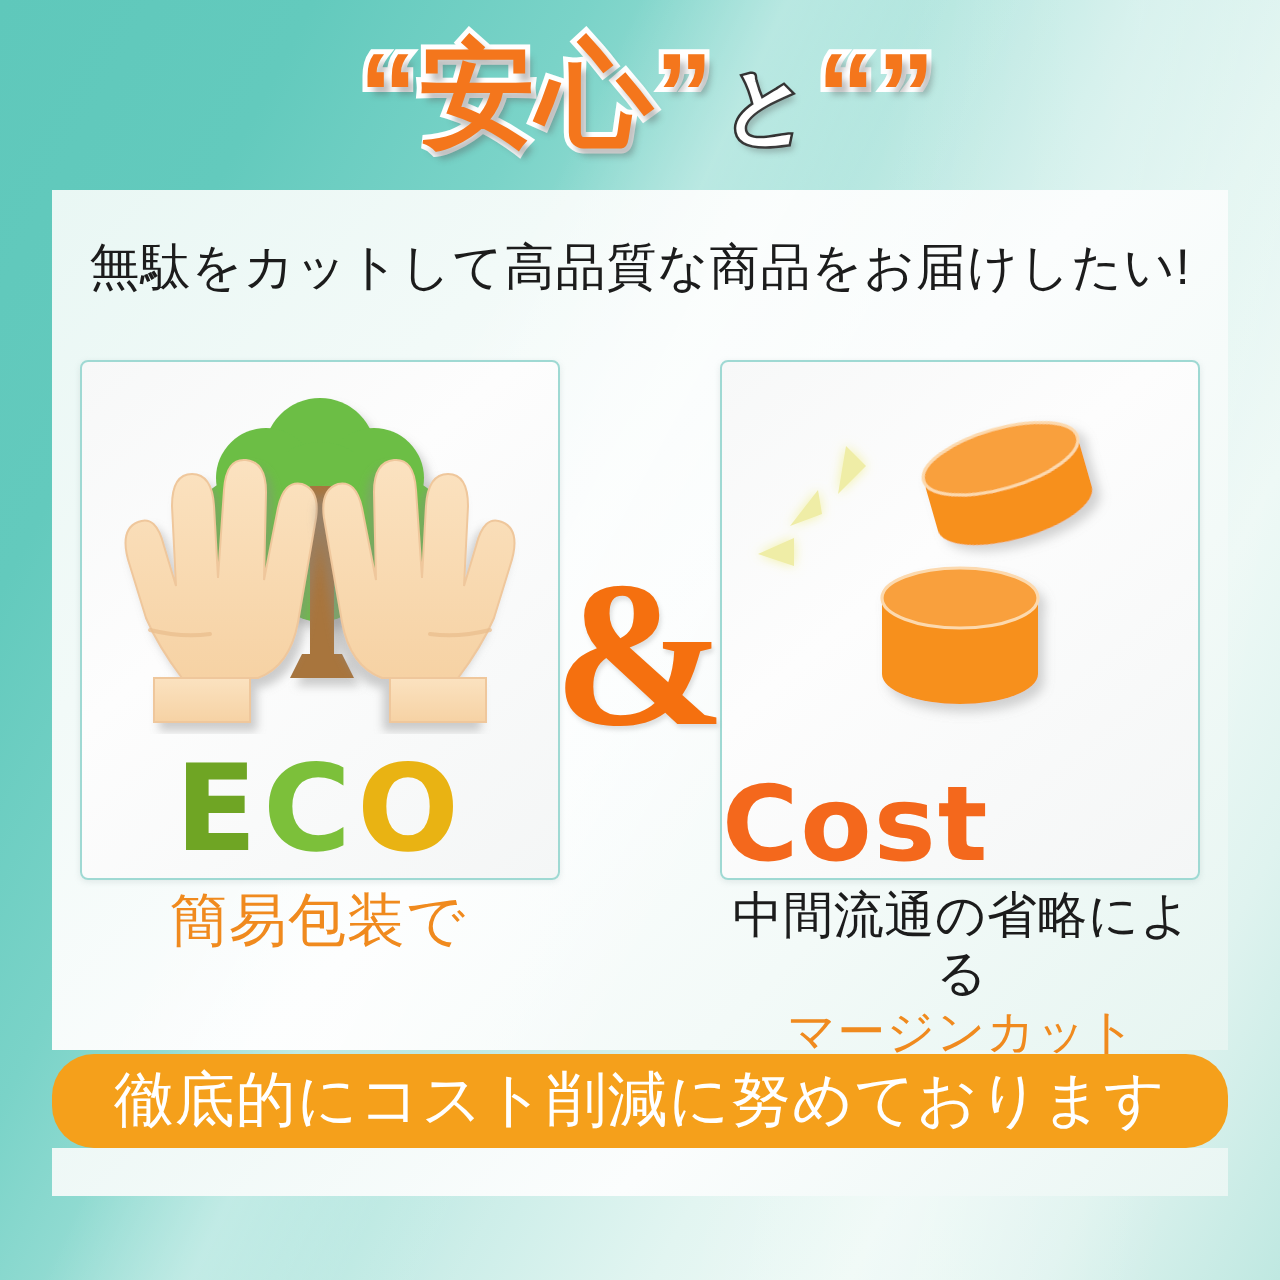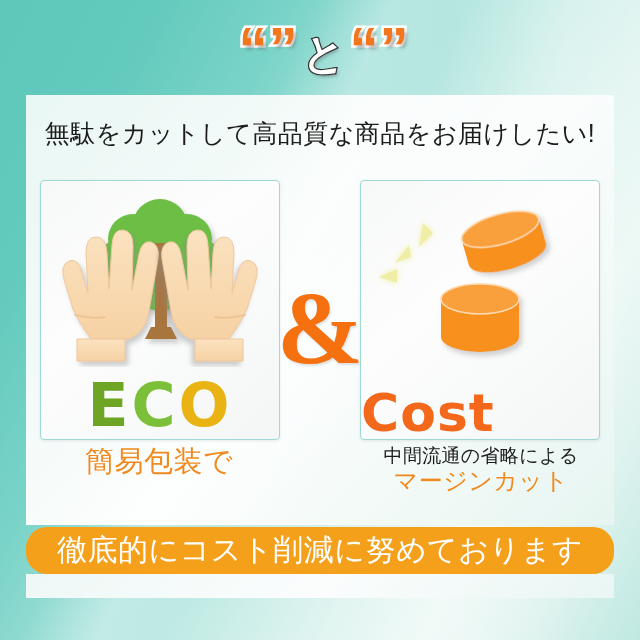"安心" span.hl-orange { html: none -> <span>安心</span> }
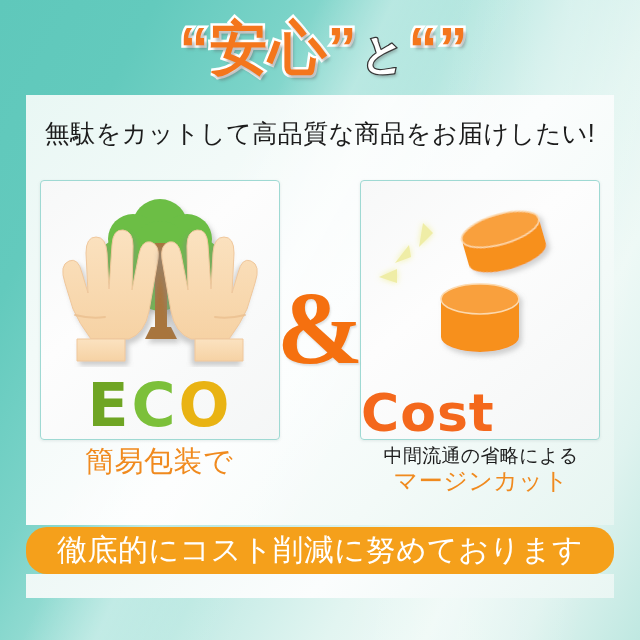"中間流通の省略による" .cap-main-dark { font-family: Liberation Sans, sans-serif -> Liberation Serif, serif; font-size: 19px -> 25px }
